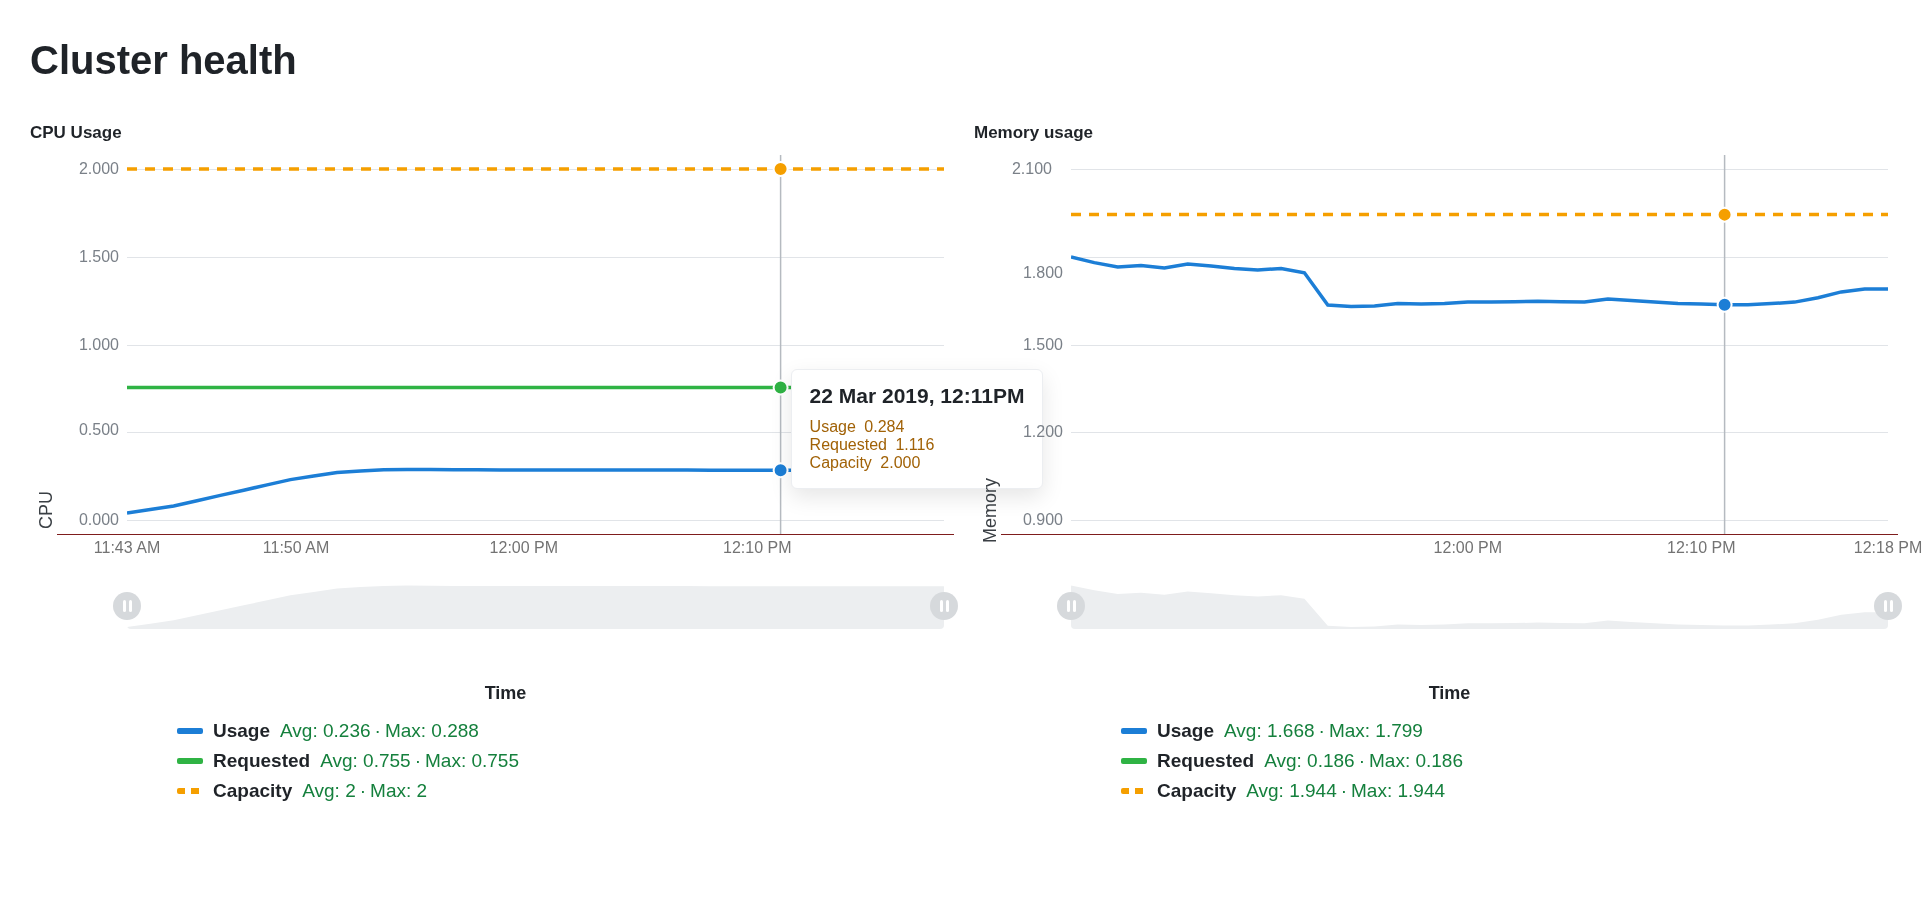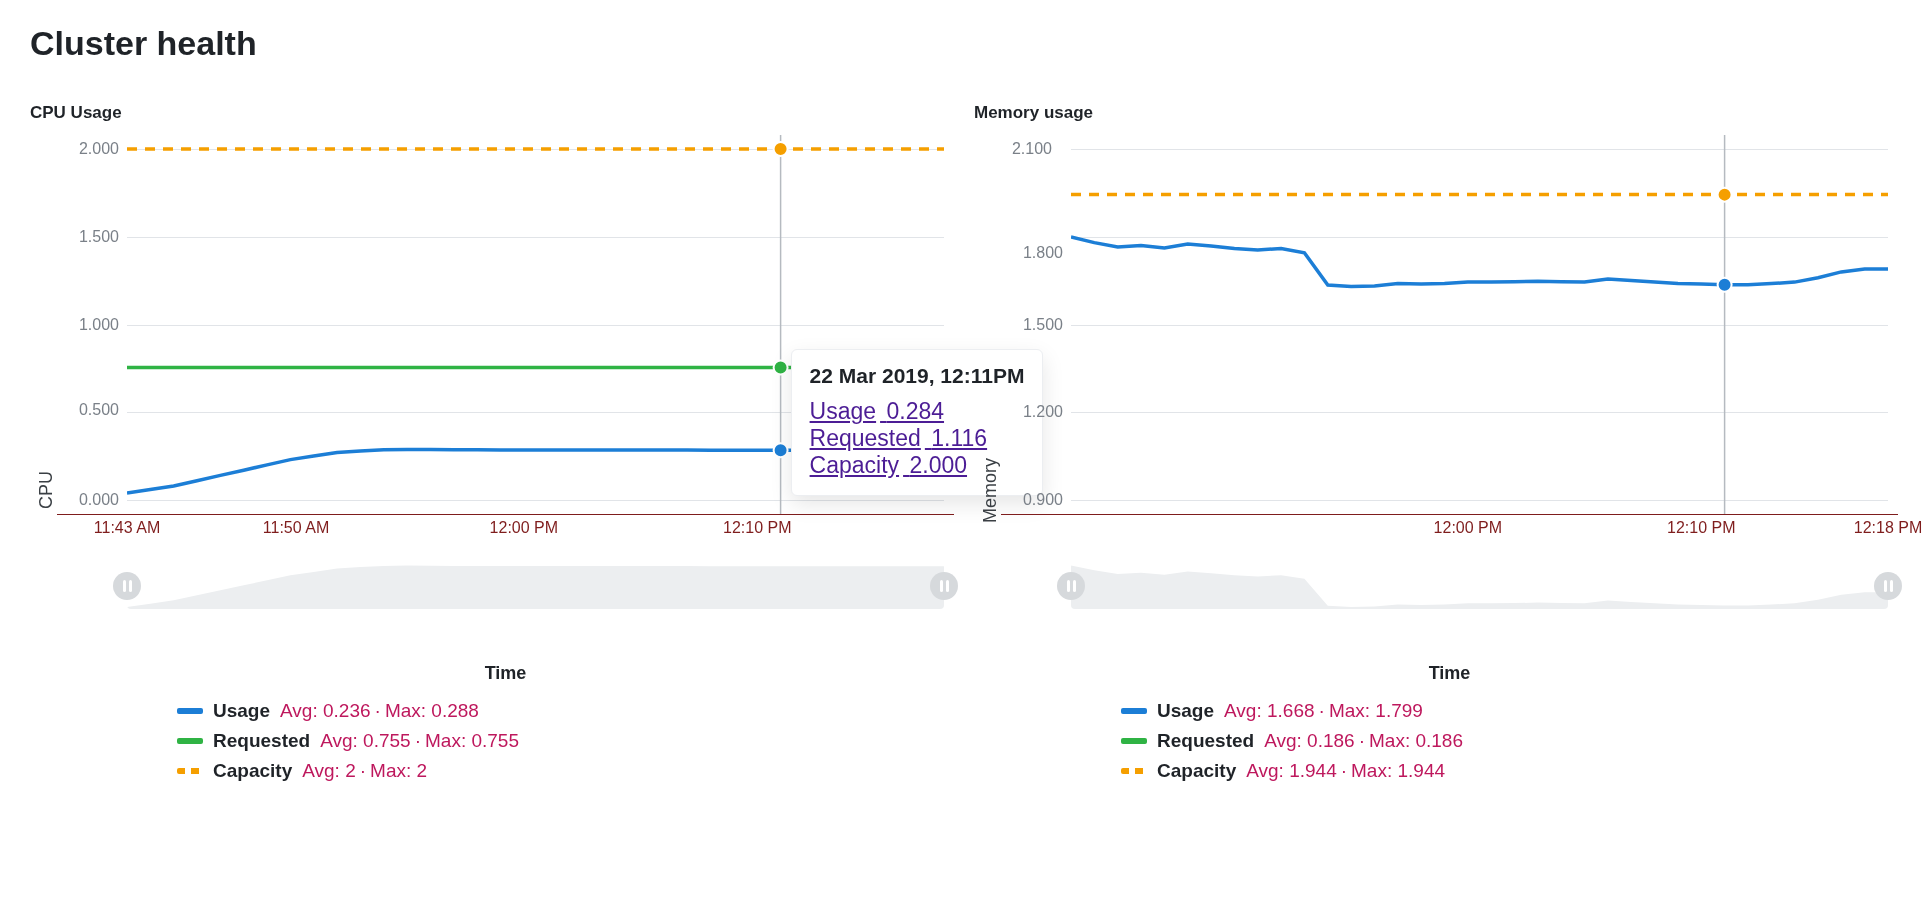"Cluster health" h1 { font-size: 34px -> 40px; margin: 2px 0 40px 0 -> 16px 0 40px 0 }
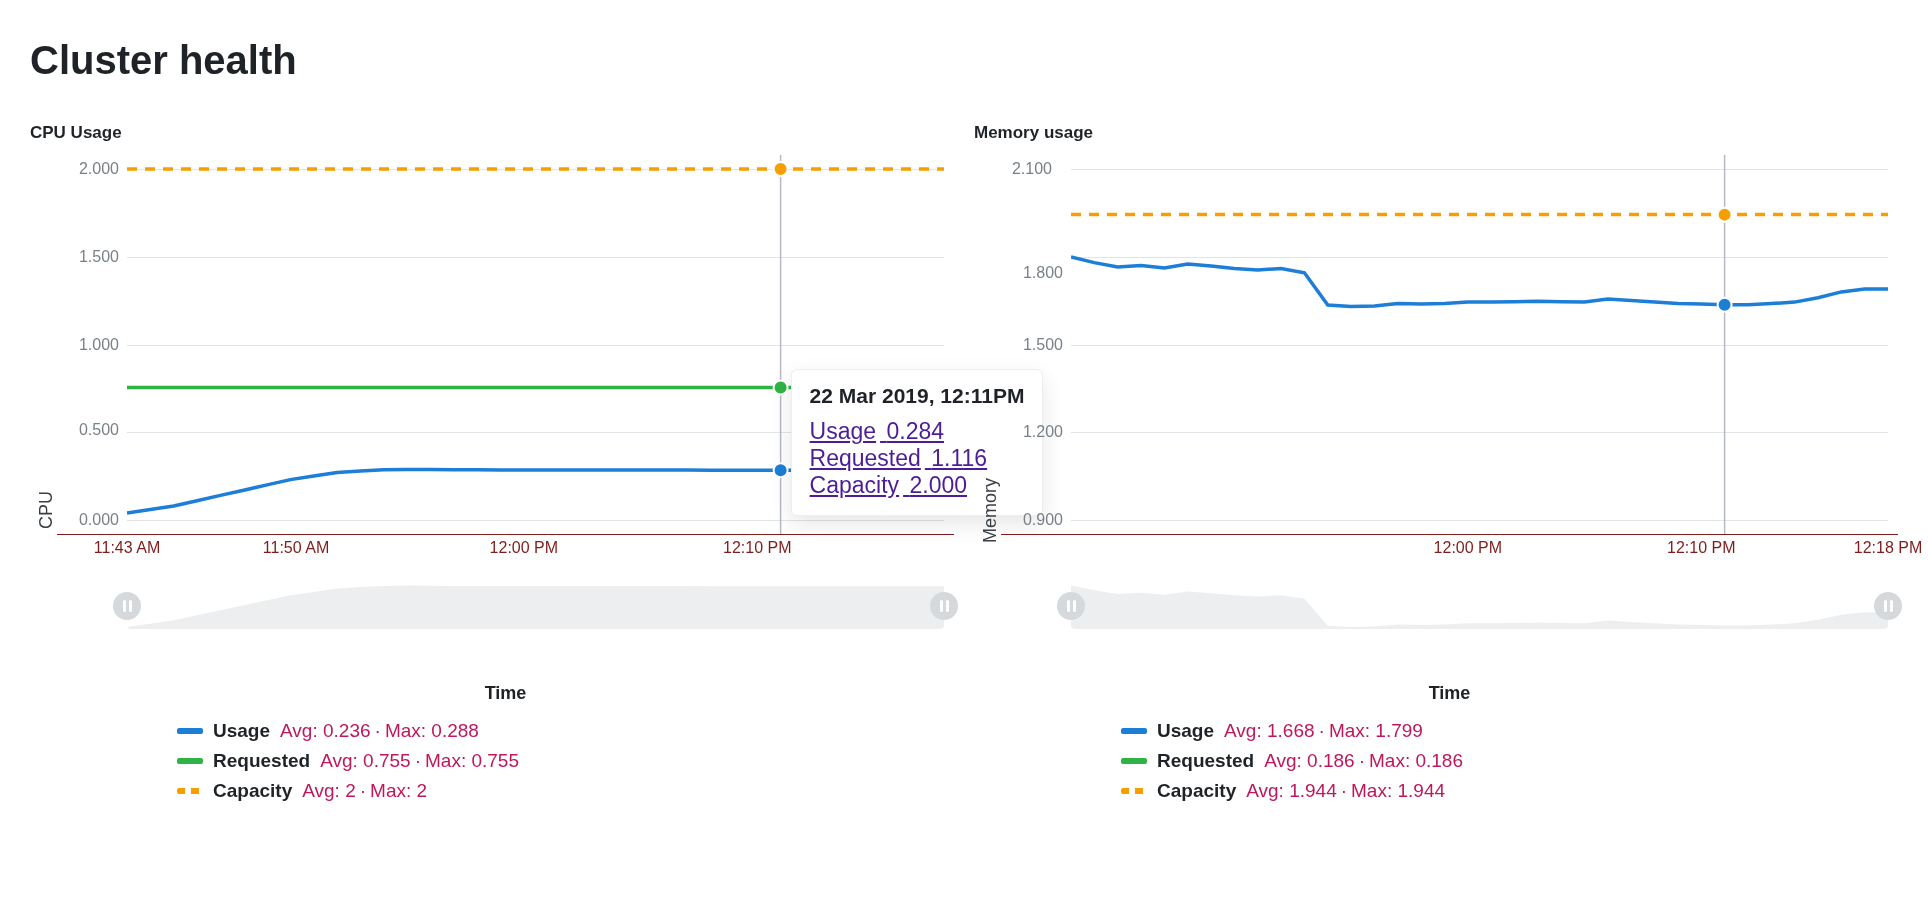"Usage 0.284" .tooltip-row { color: #4c1d95 -> #a16207; font-size: 23px -> 16px; text-decoration: underline -> none }
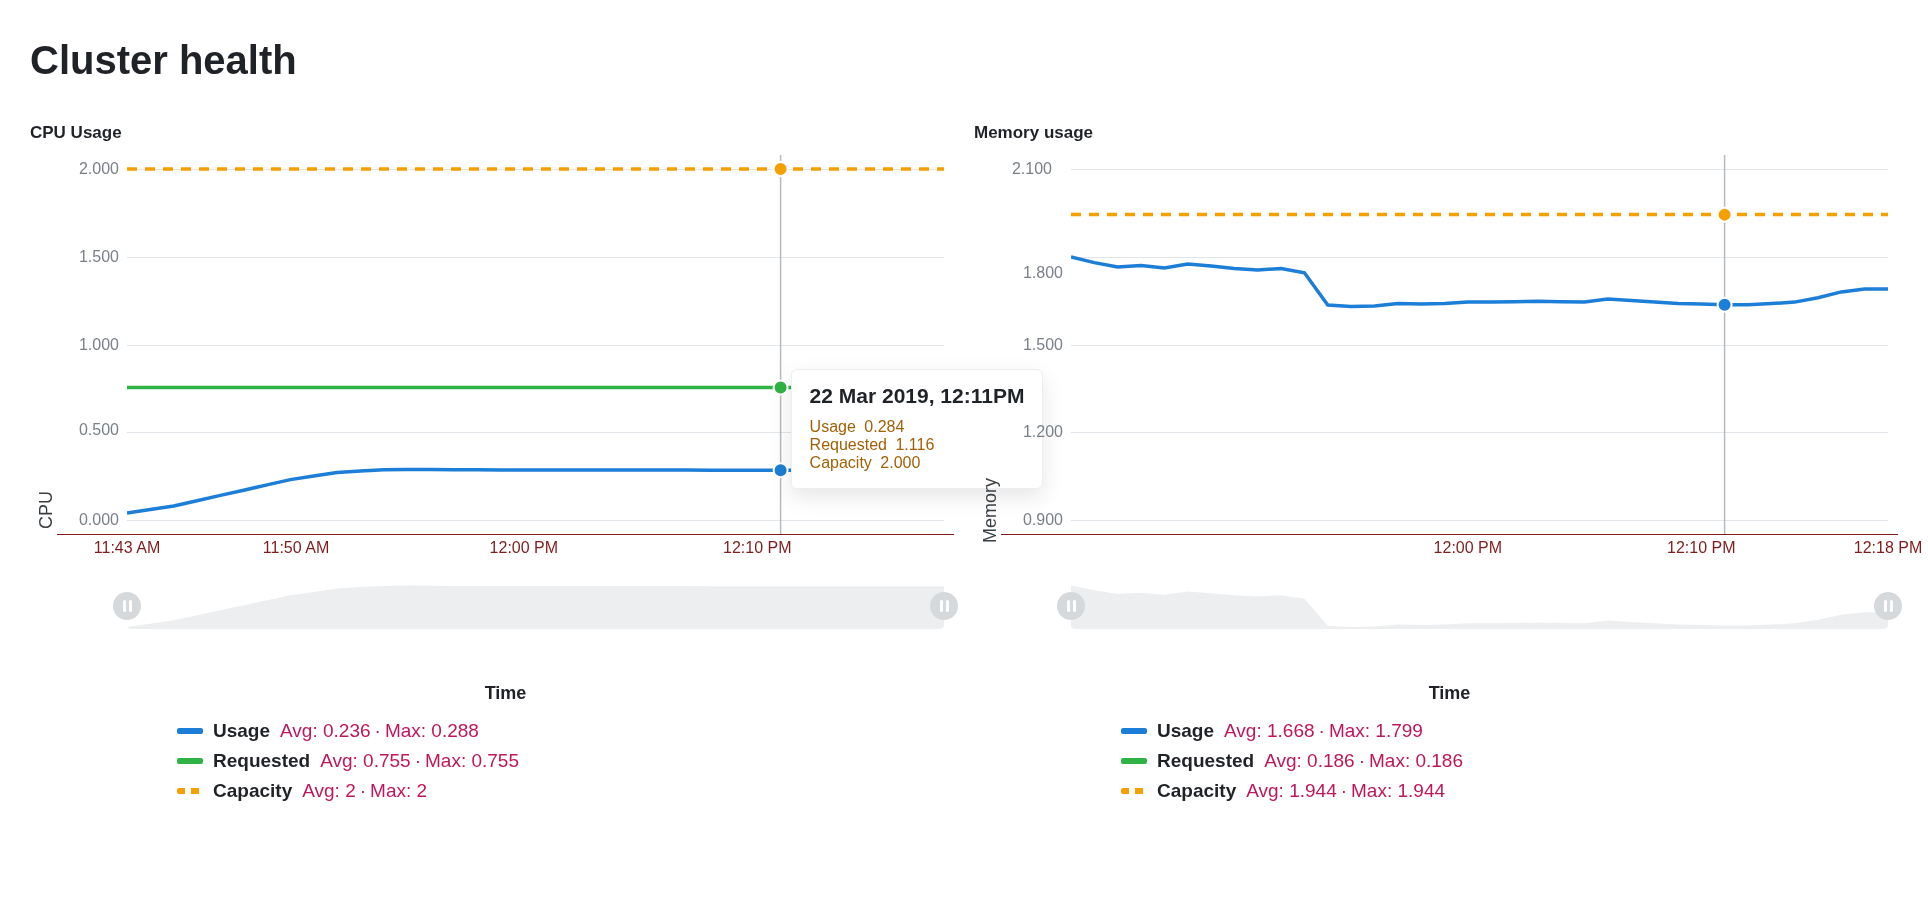"11:43 AM" .xtick { color: #7f1d1d -> #737373 }
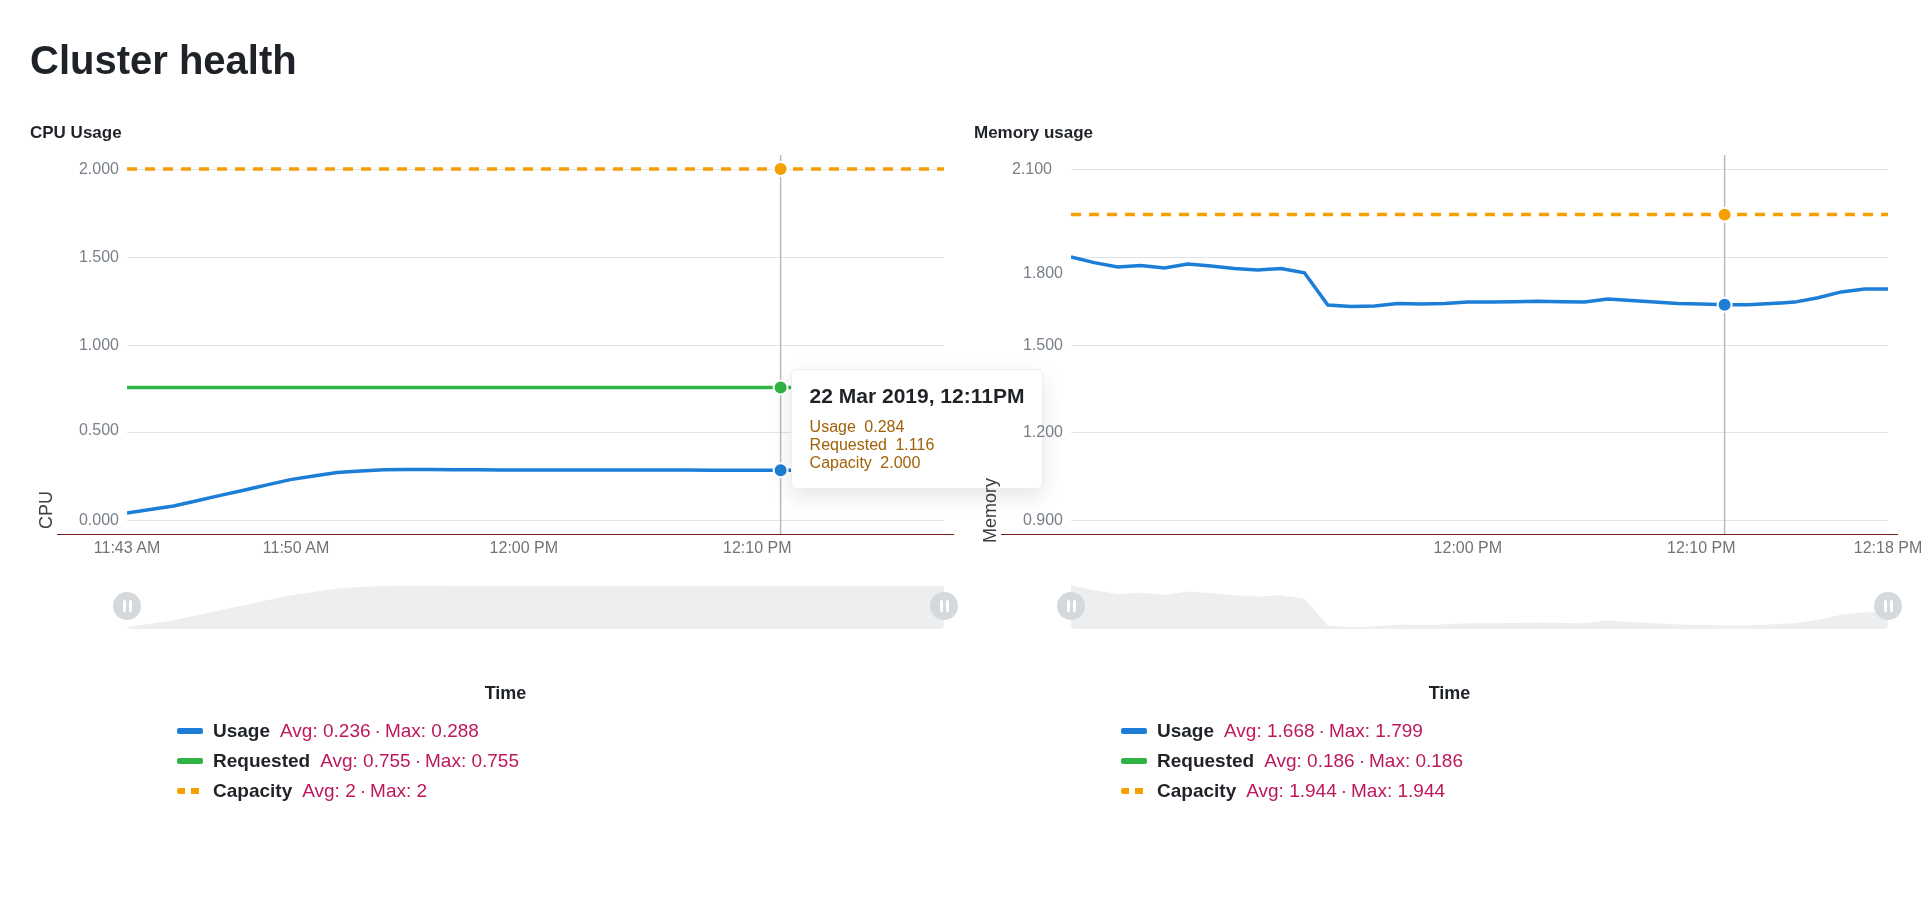"Avg: 0.236 · Max: 0.288" .legend-stats { color: #be185d -> #15803d }
